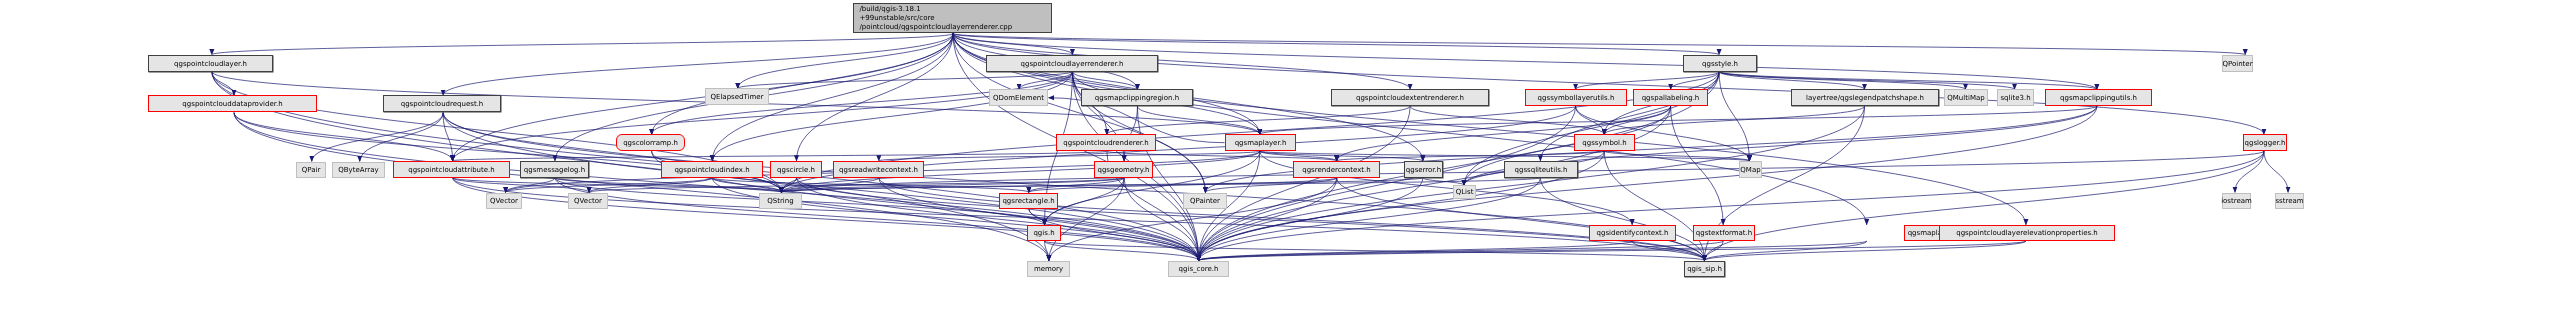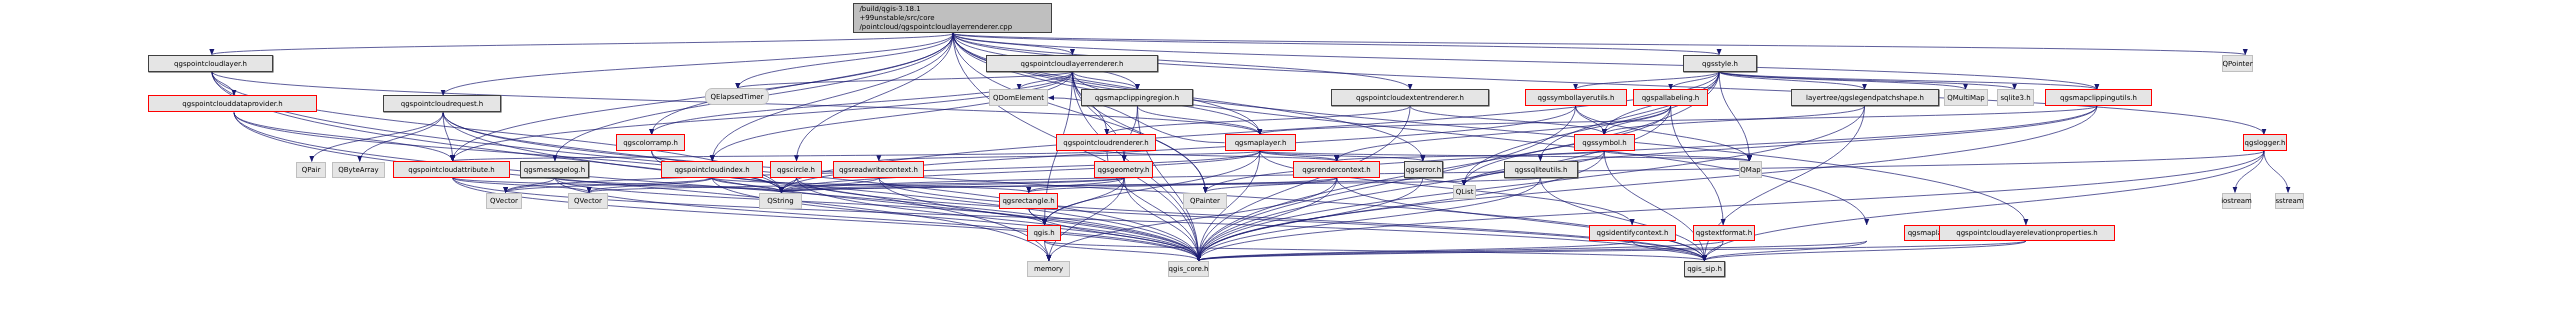"QElapsedTimer" div.node { border-radius: 7px -> none }
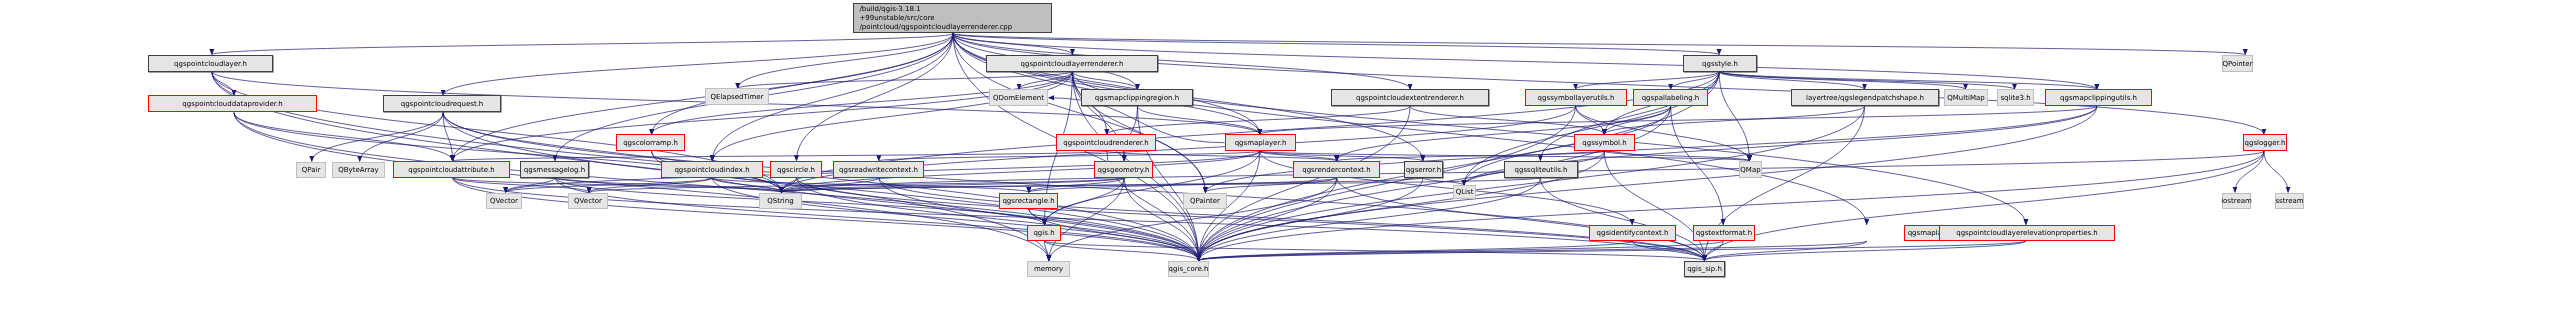"qgscolorramp.h" div.node { border-radius: none -> 6px }
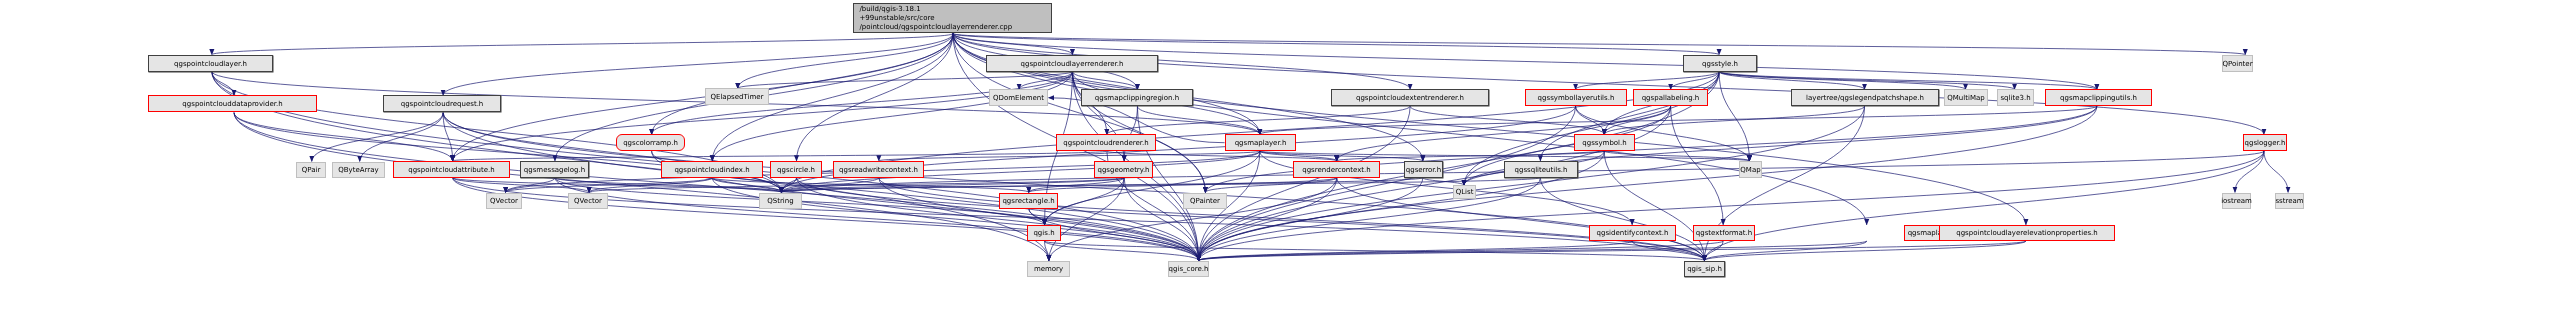"qgis_core.h" div.node { width: 41px -> 61px }
